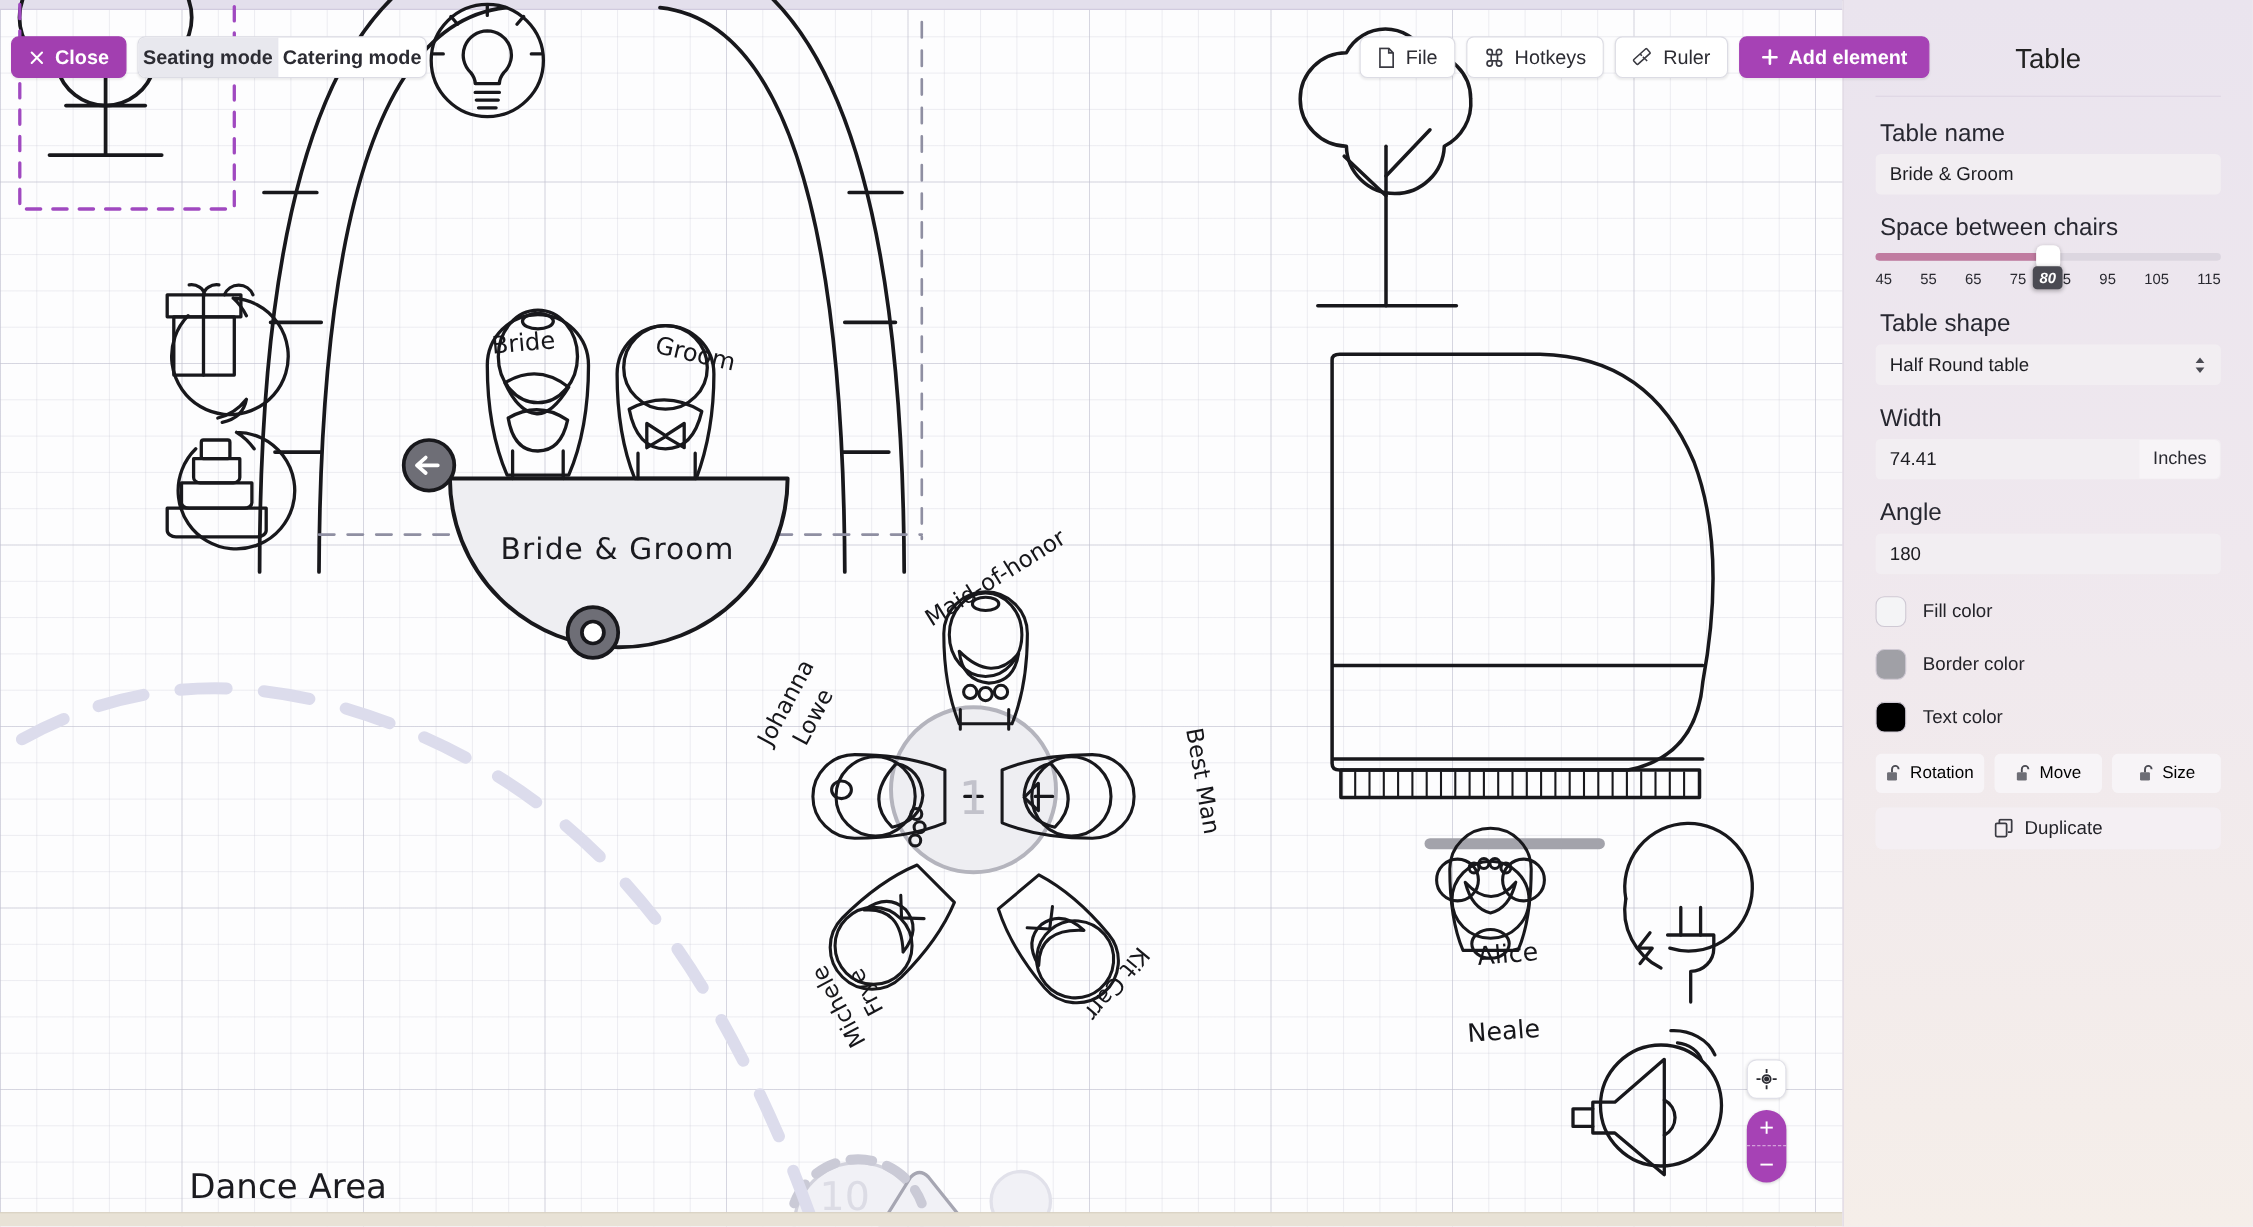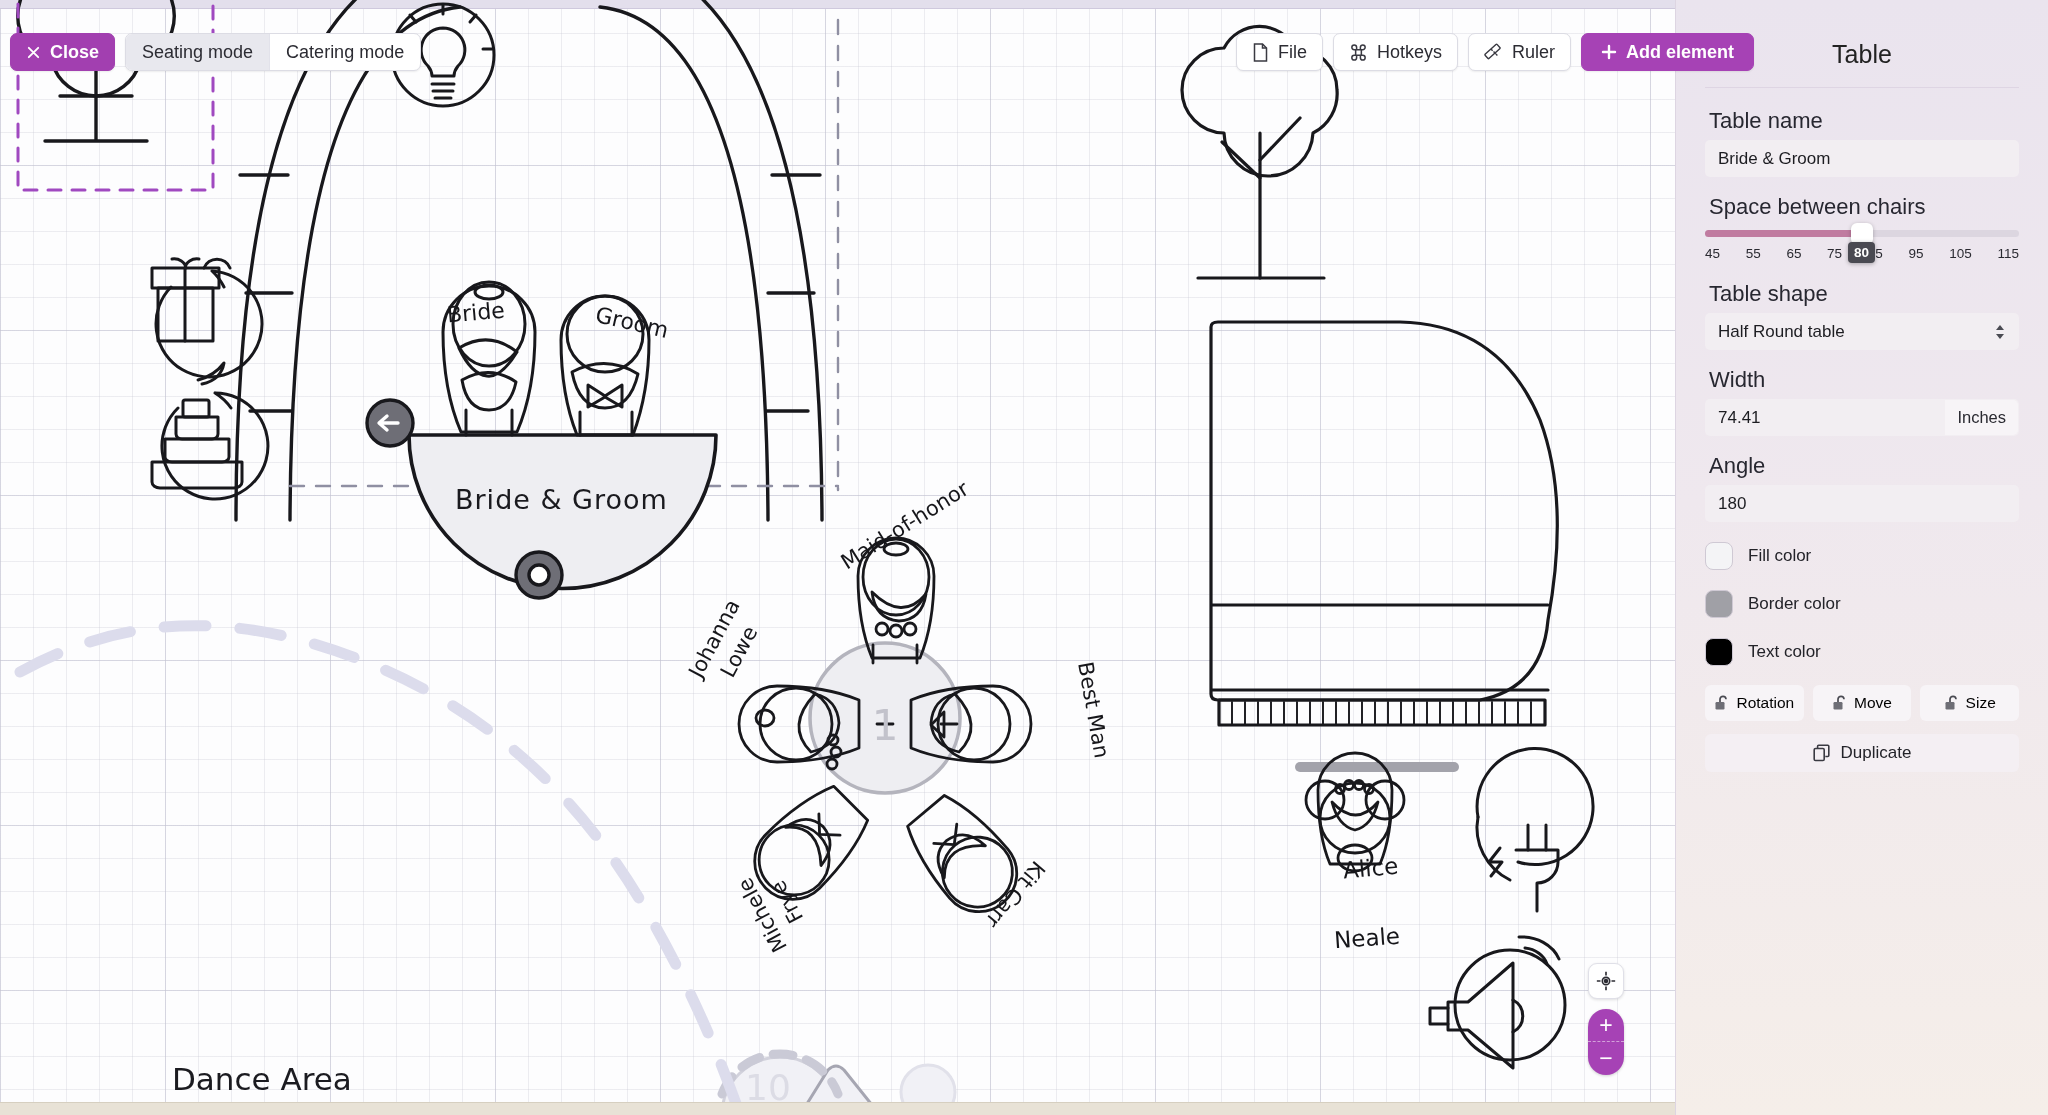"Seating mode" .seg > div { font-weight: none -> bold; padding: 0 16px -> 0 4px }
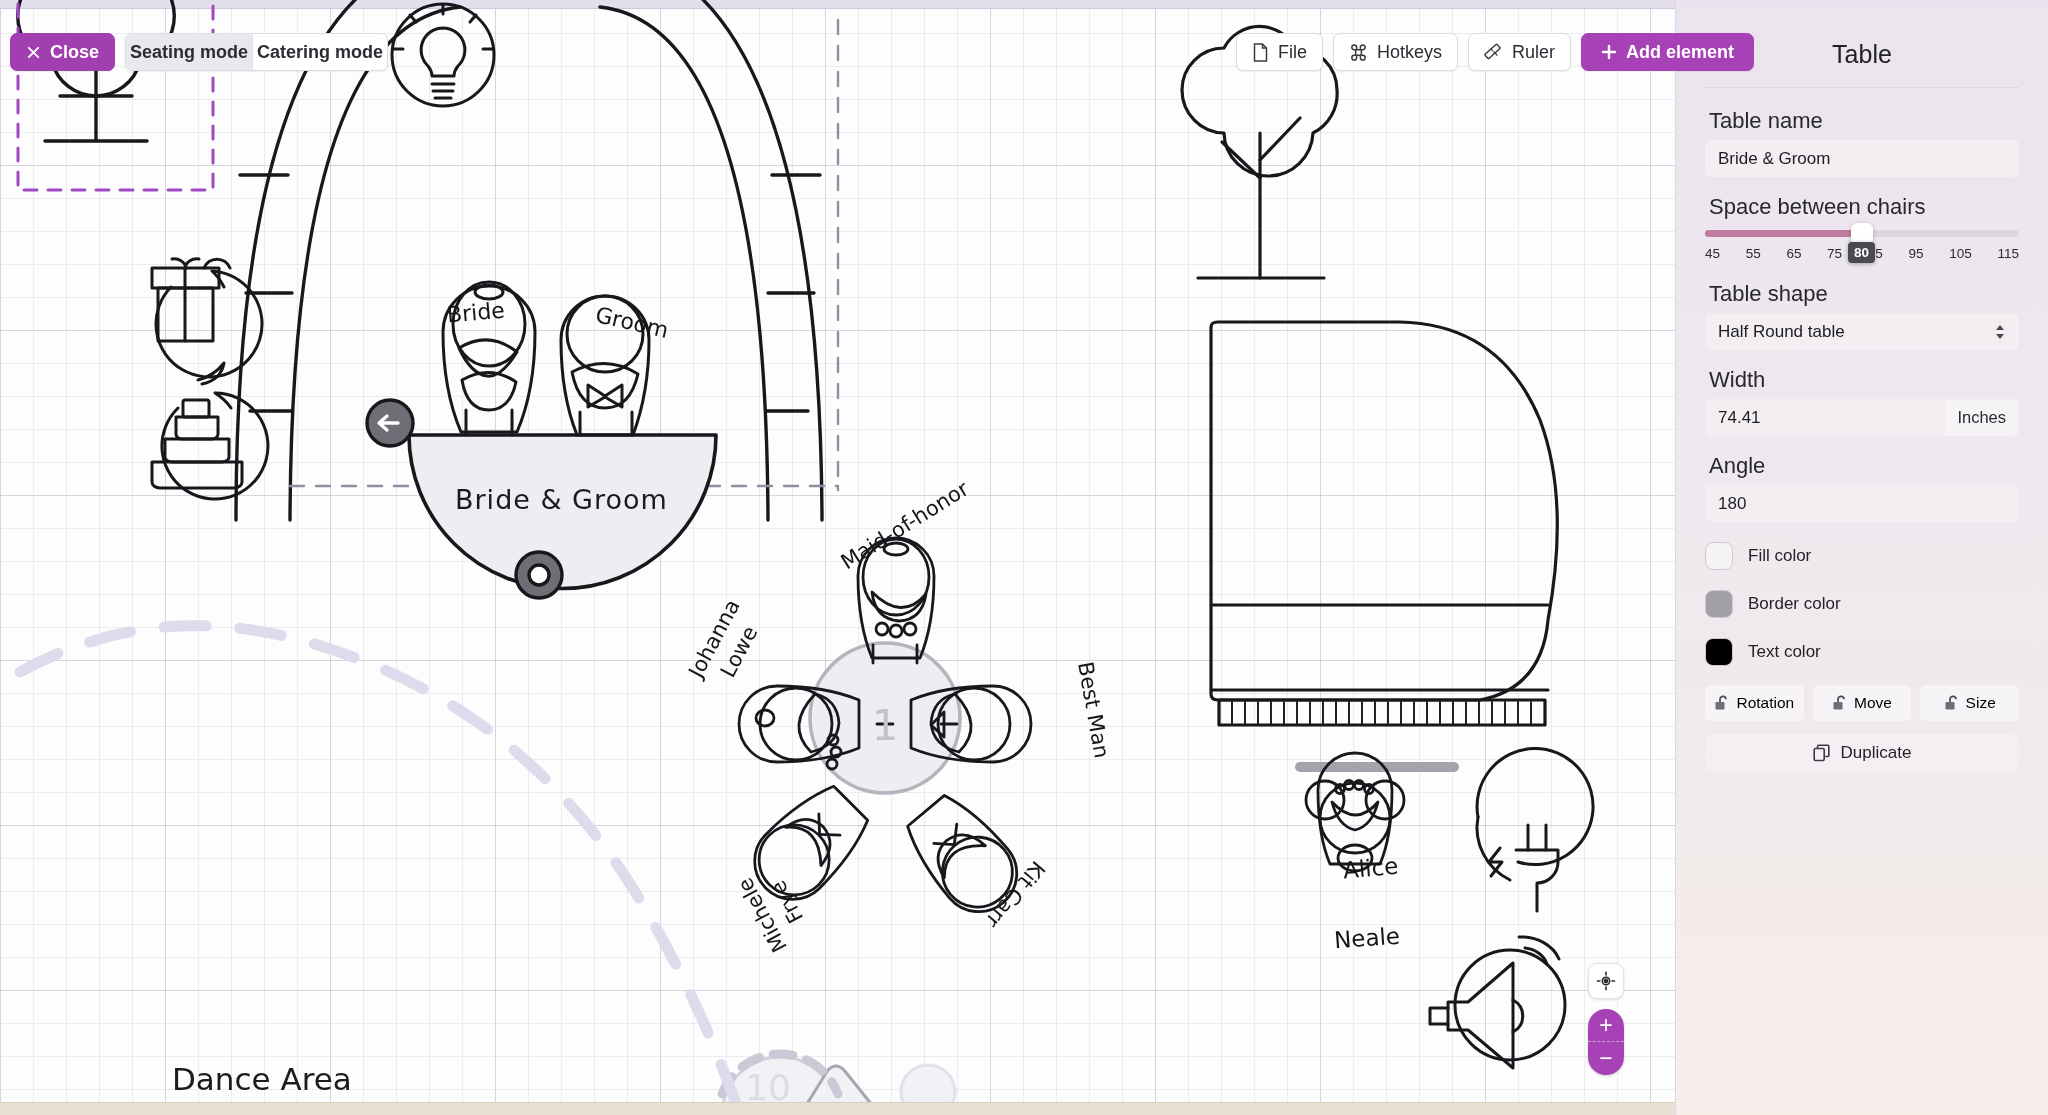"80" span.tick-bubble { font-style: none -> italic }
